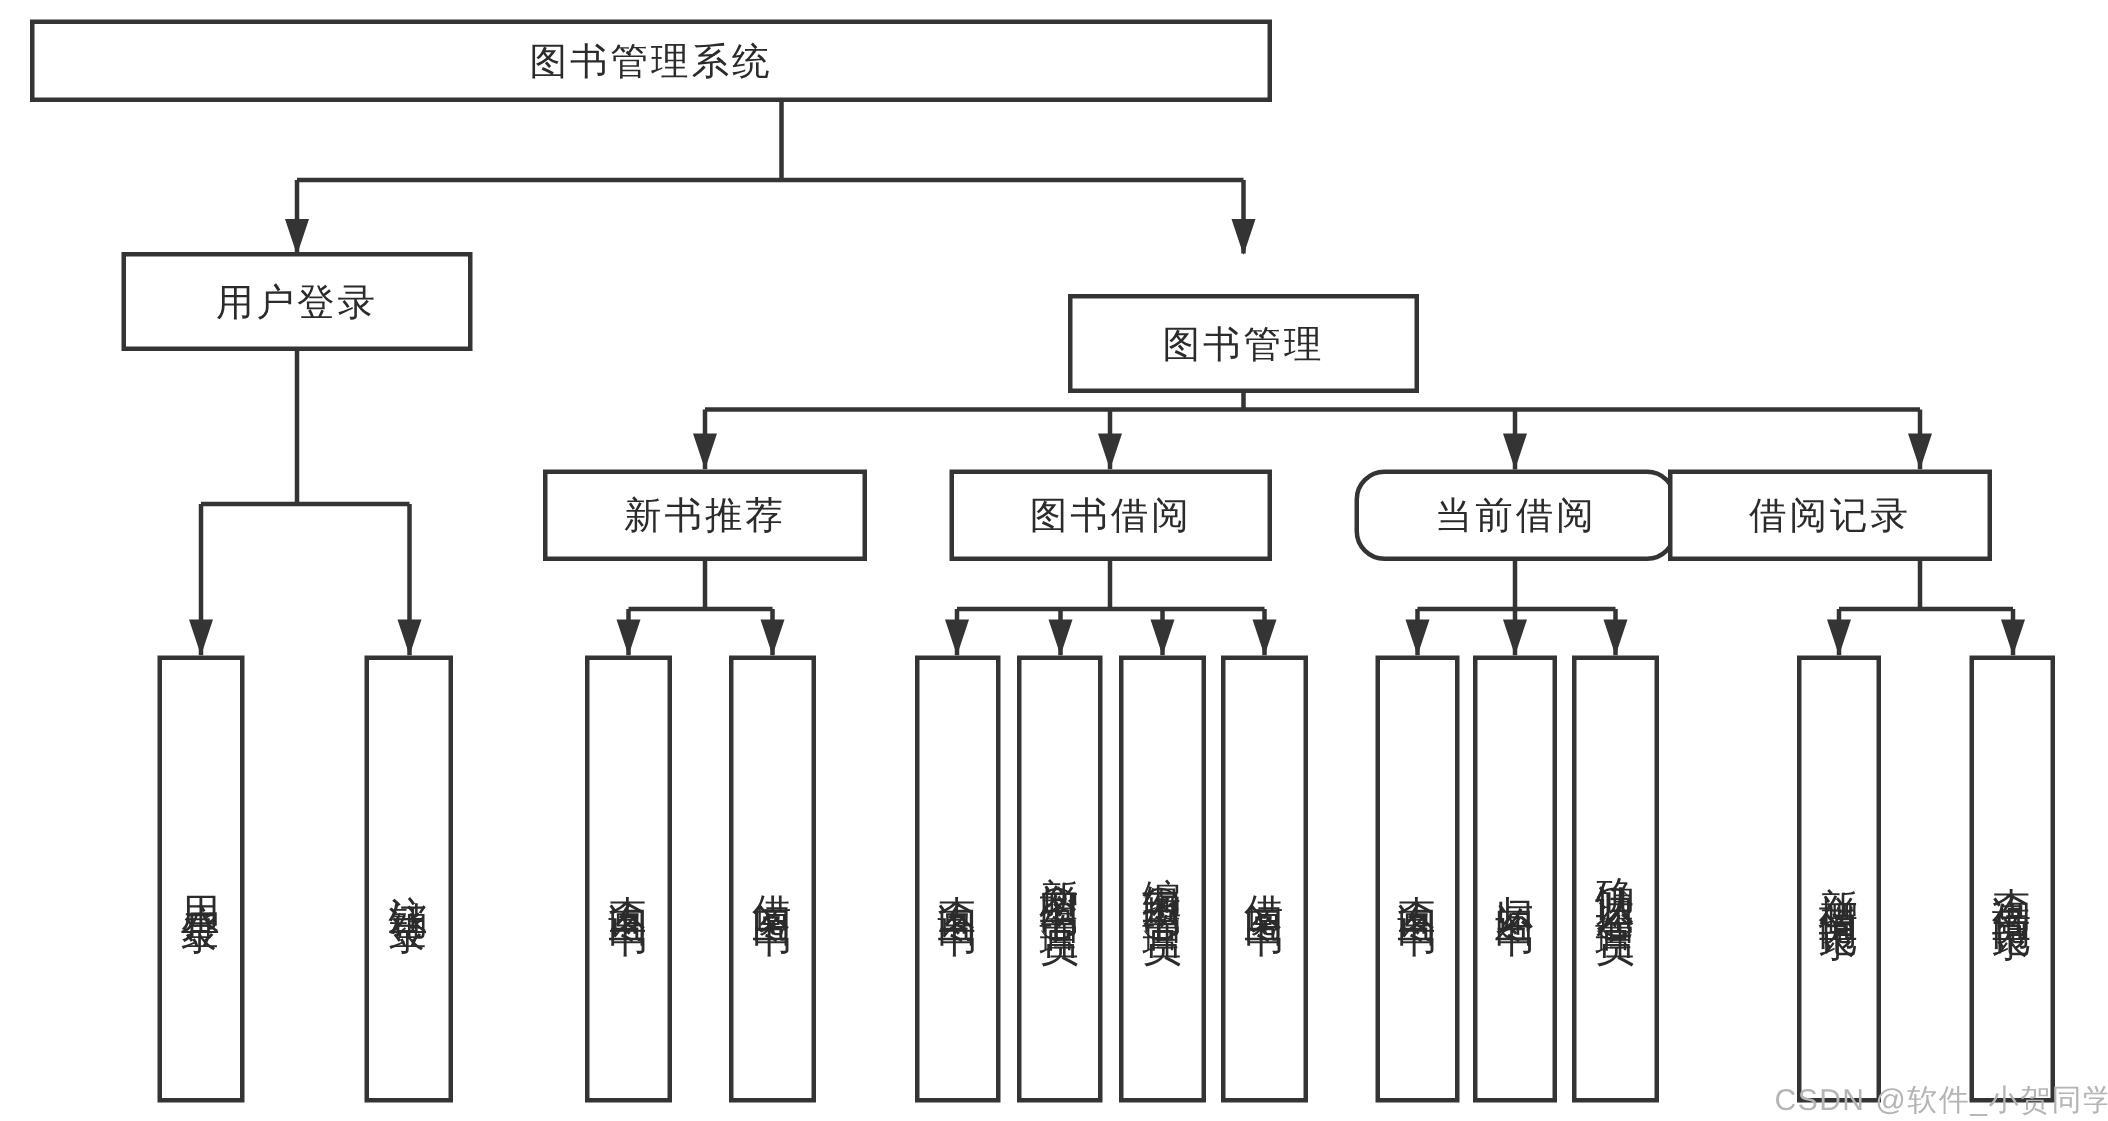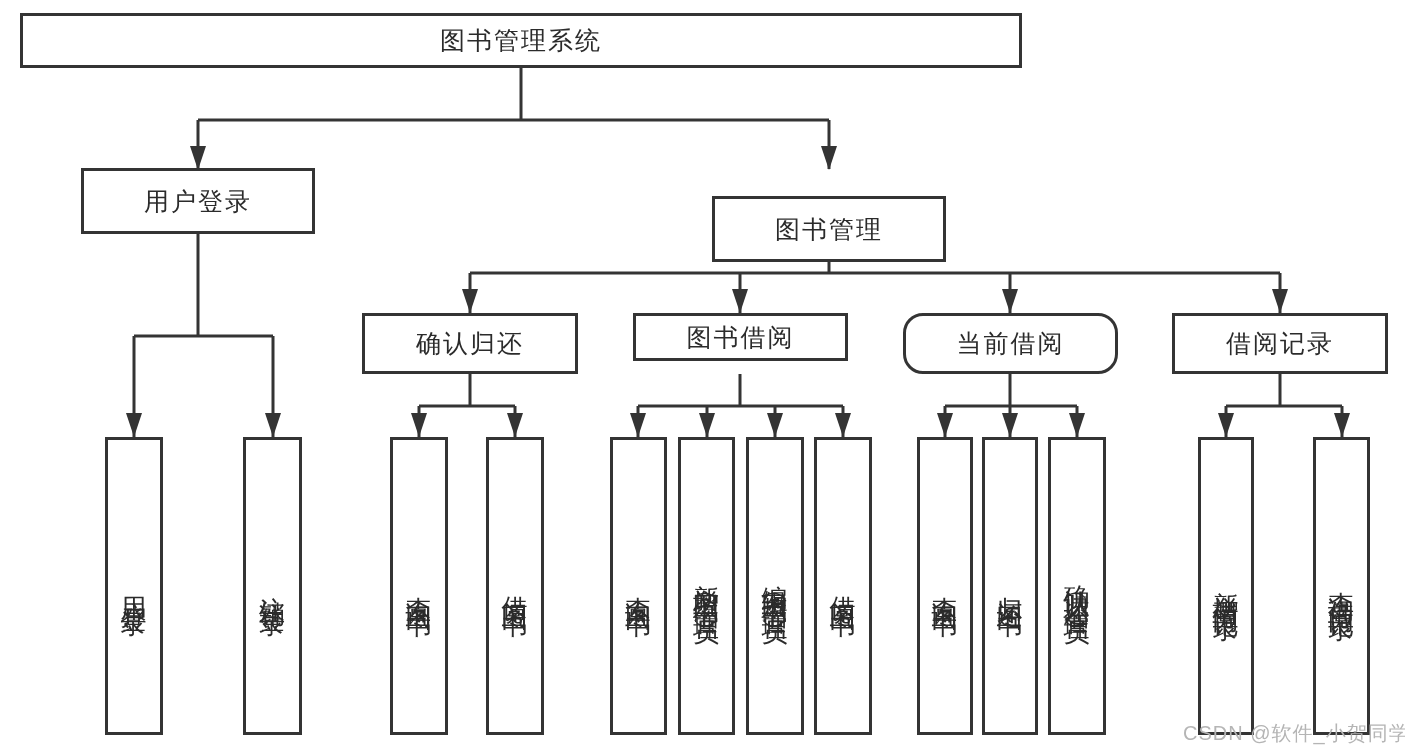"图书管理系统" div.node { width: 1002px -> 828px }
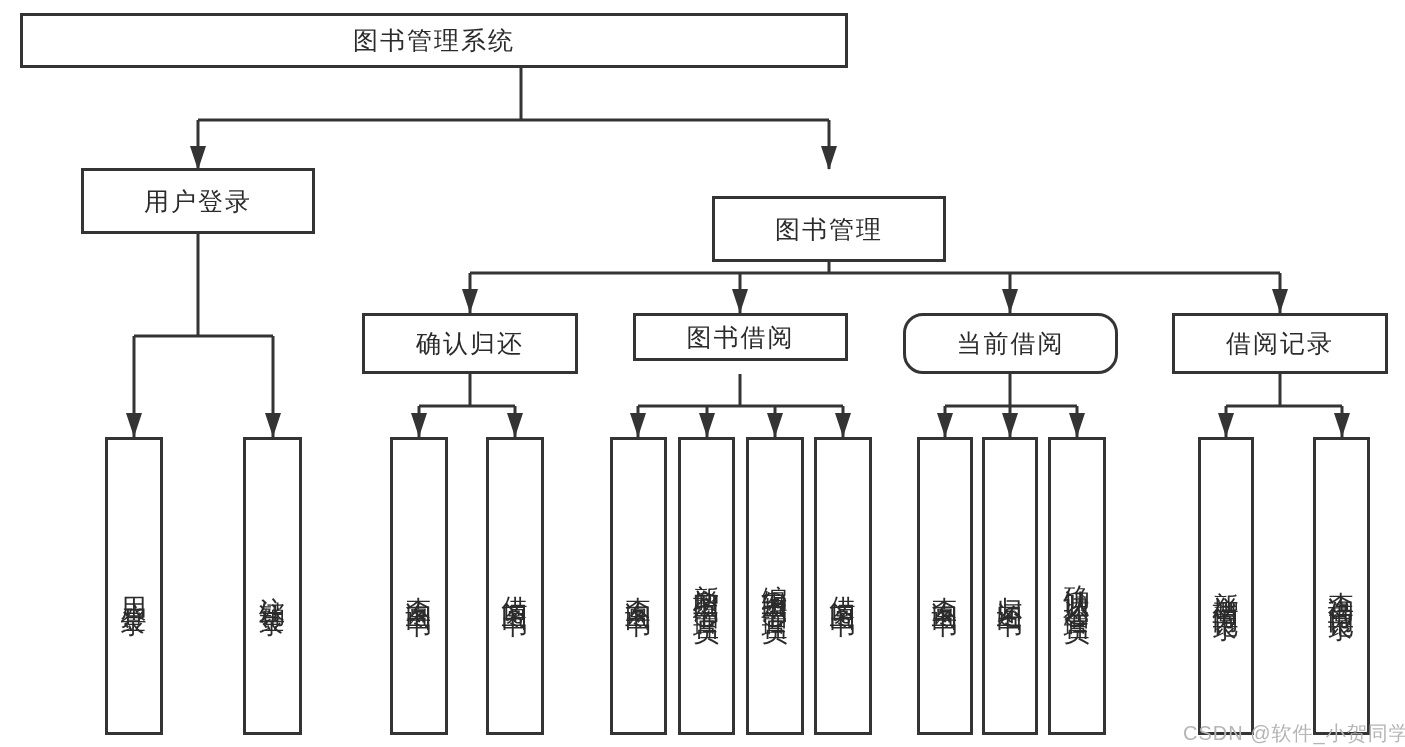"确认归还" span.hlabel { text: 确认归还 -> 新书推荐 }
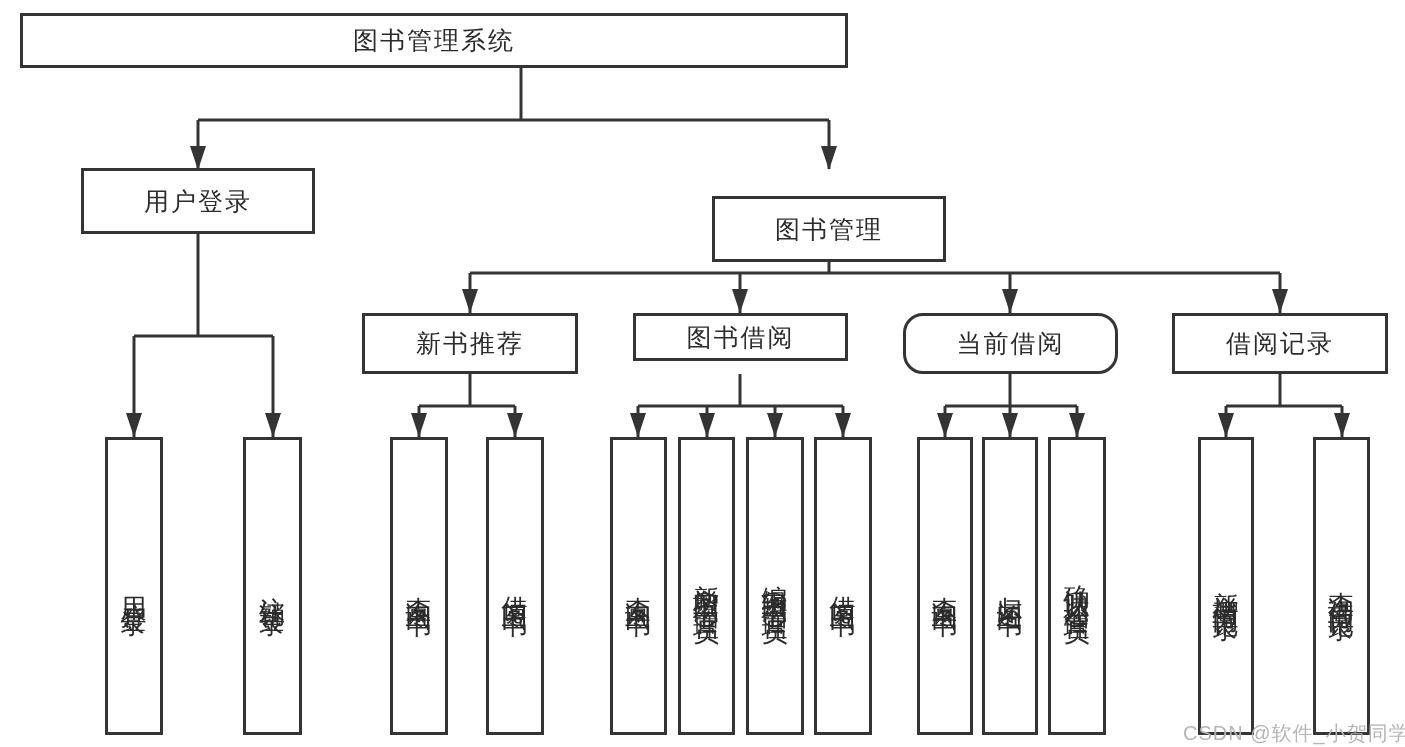"图书借阅" div.node { height: 48px -> 61px }
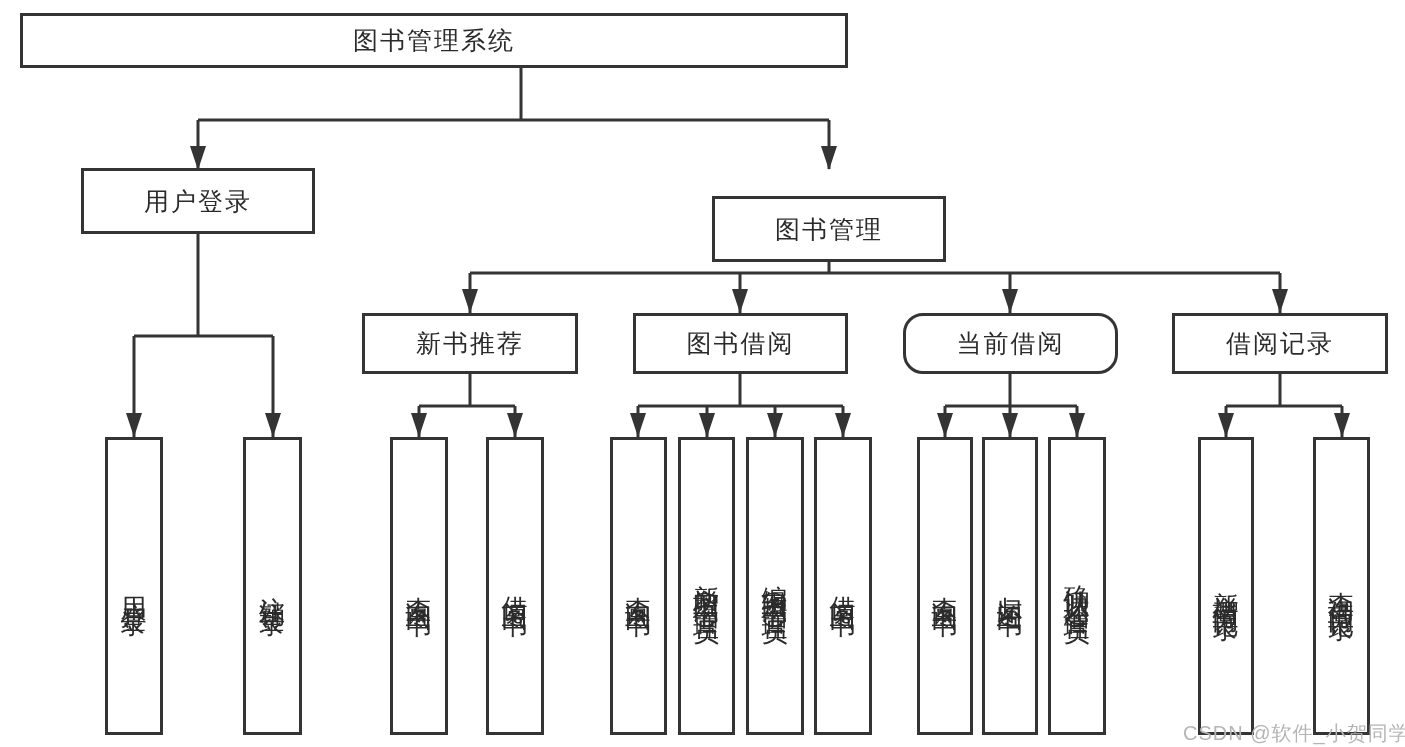"借阅记录" div.node { left: 1172px -> 1112px }
